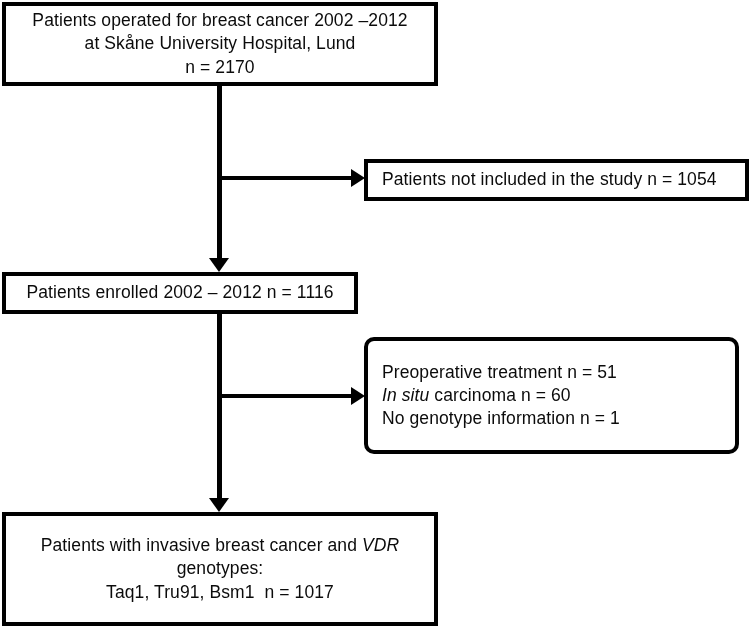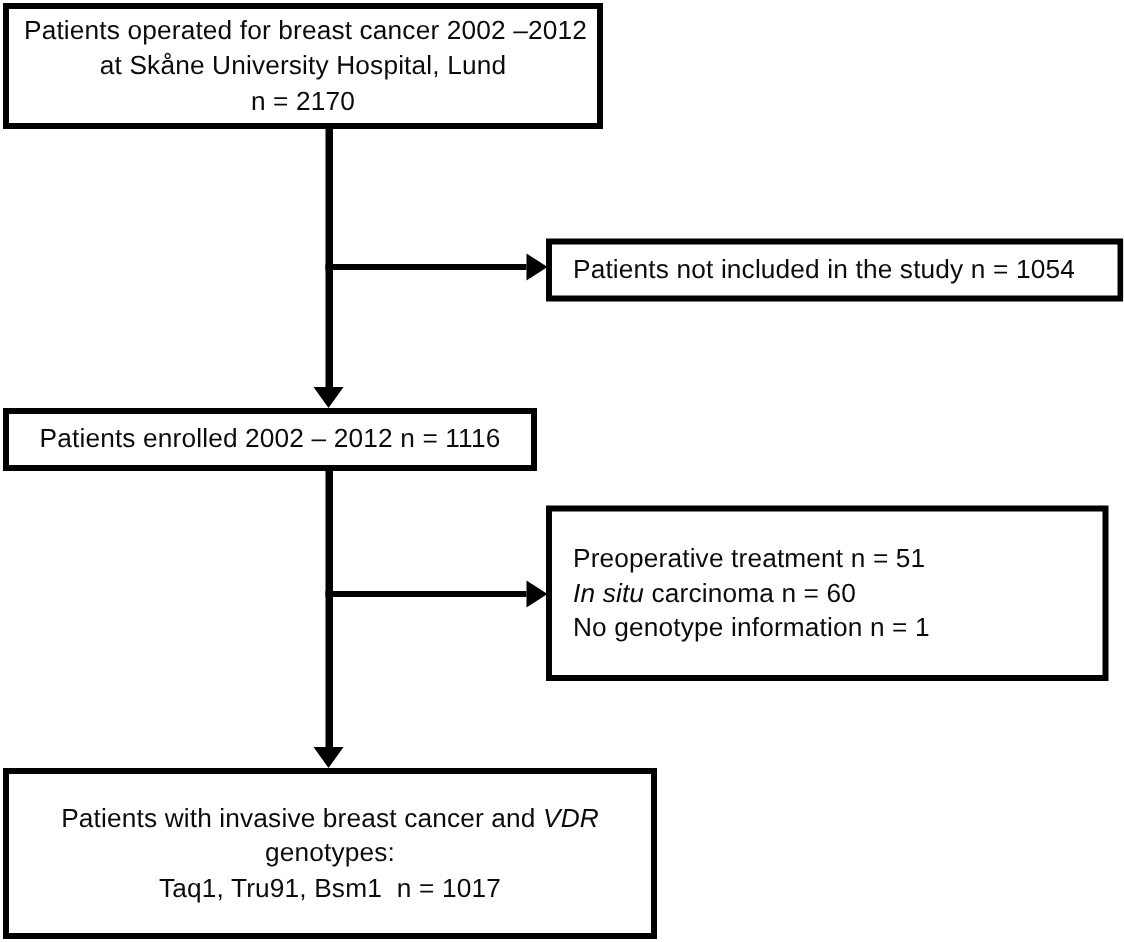"Patients operated for breast cancer" #box-cohort { width: 400px -> 436px }
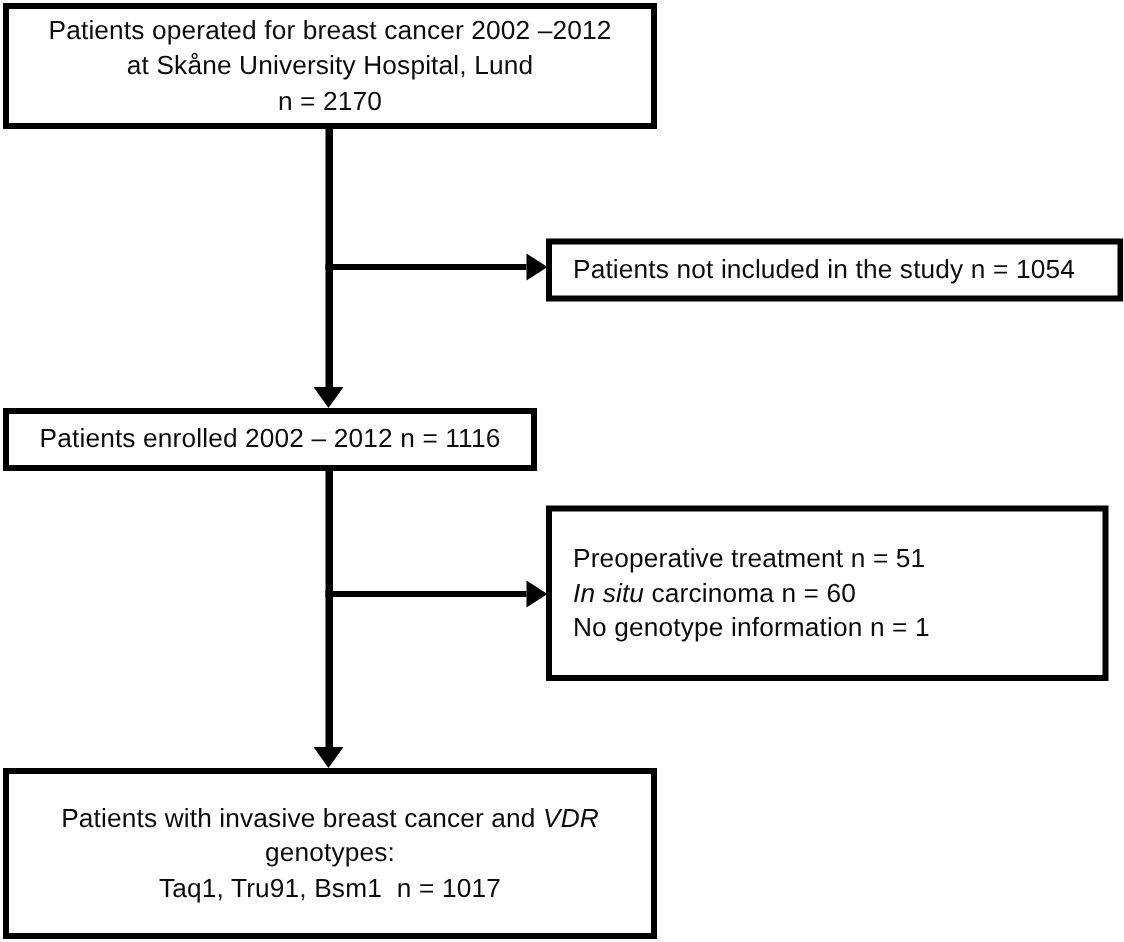"Preoperative treatment n = 51" #box-exclusions { border-radius: none -> 10px }
